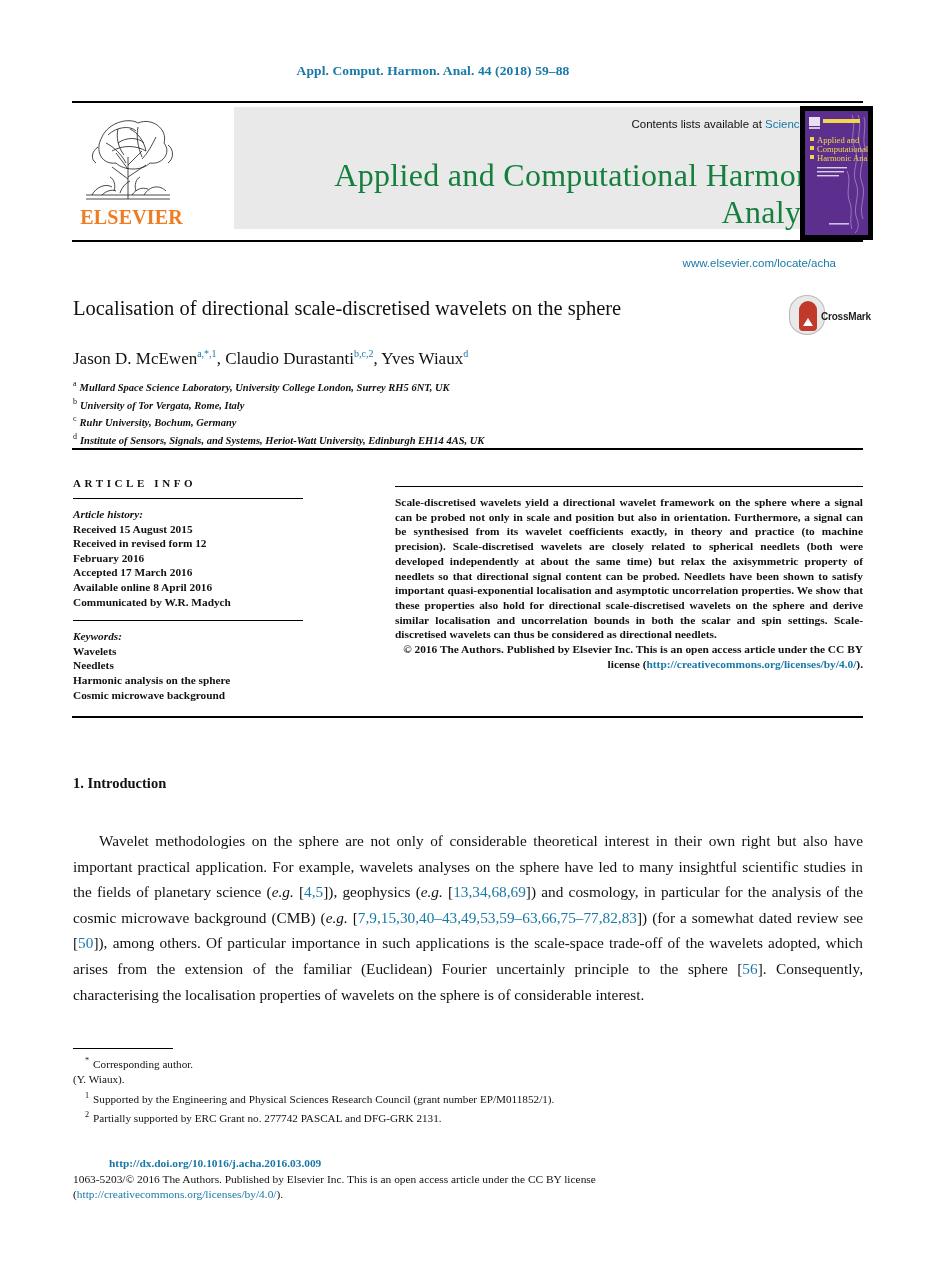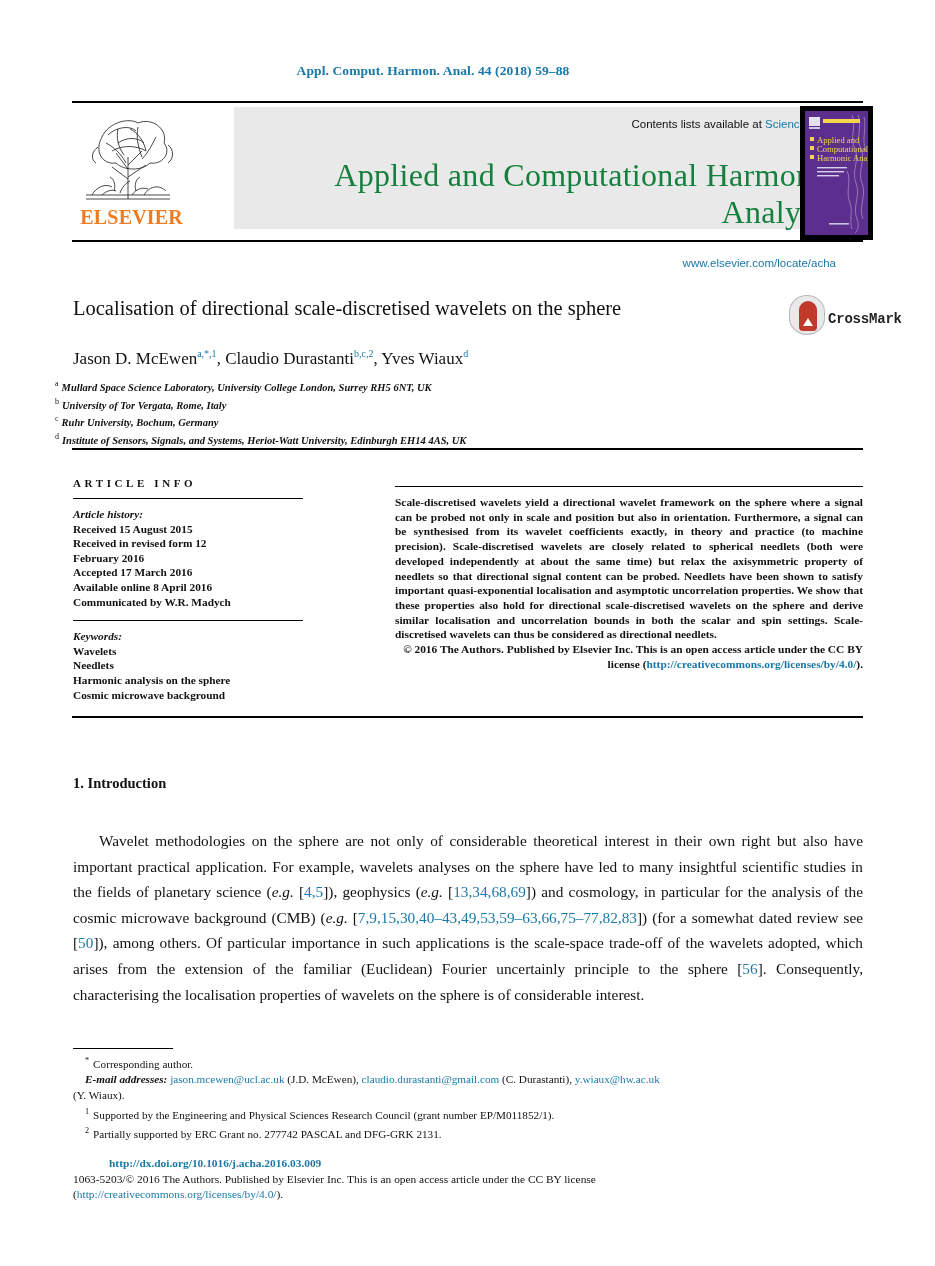"CrossMark" .cm-text { font-family: Liberation Mono, monospace -> Liberation Sans, sans-serif; font-size: 14px -> 10px; left: 39px -> 32px }
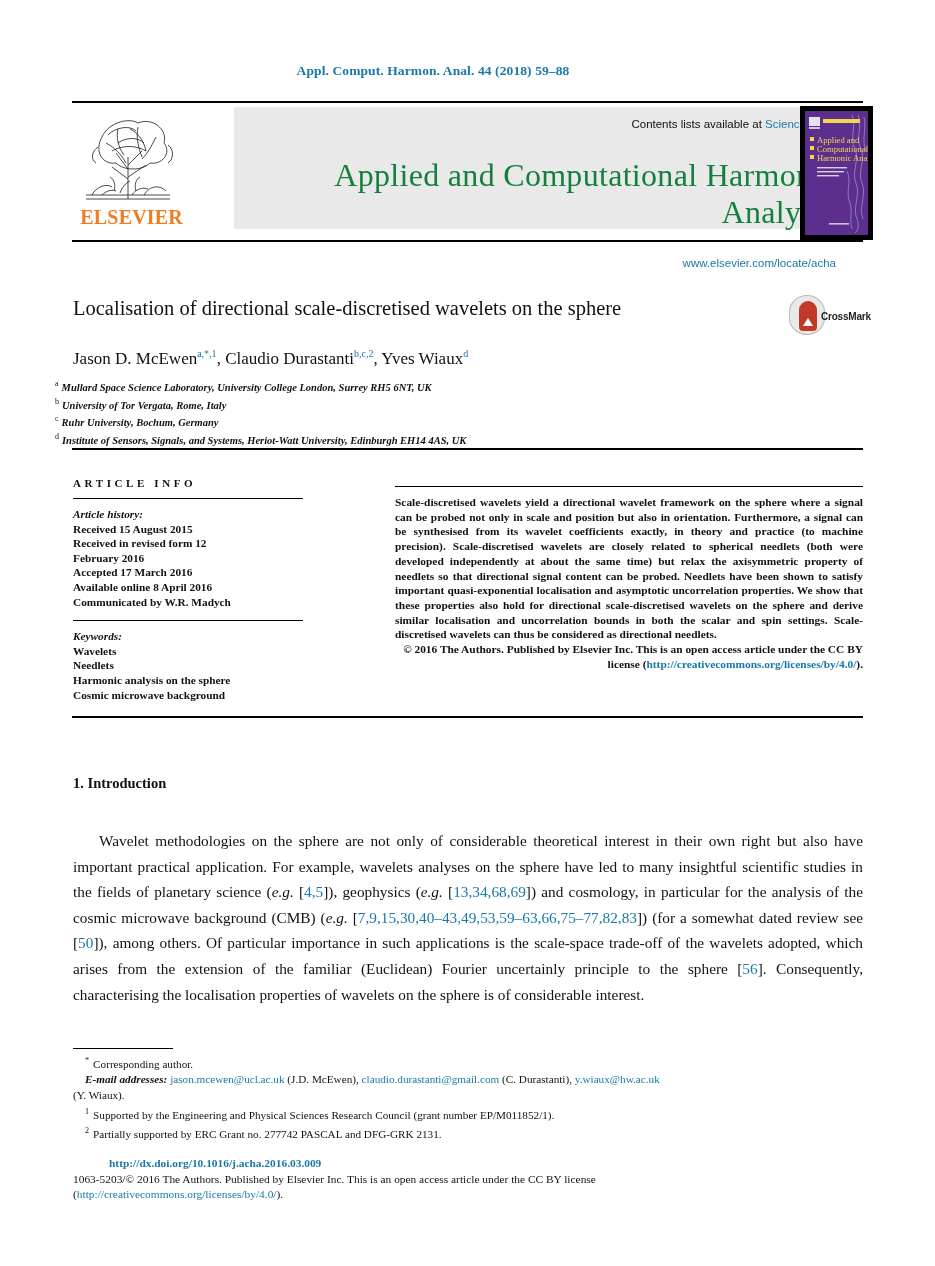"a Mullard Space Science Laboratory," .aff { left: 55px -> 73px }
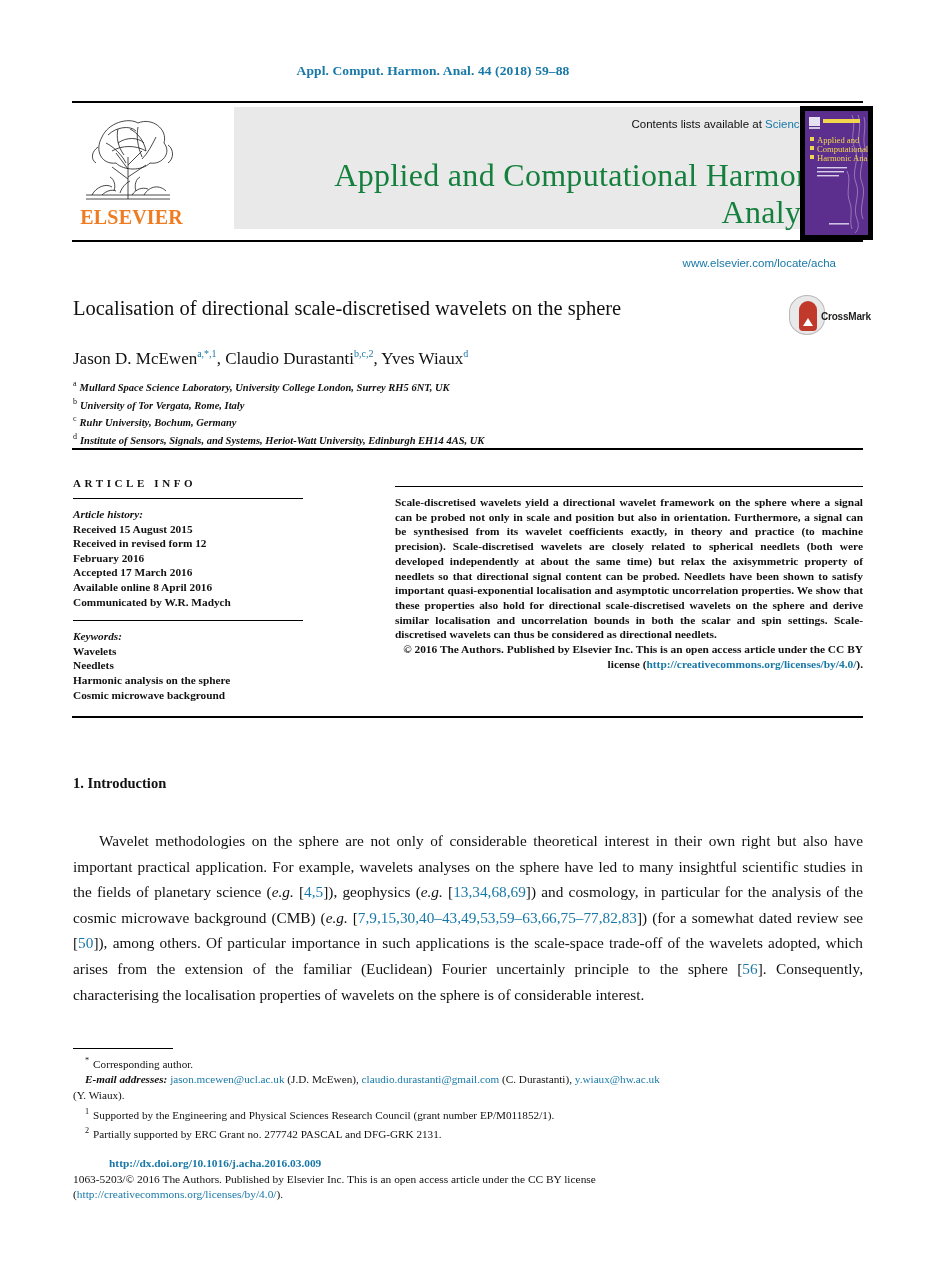"E-mail addresses: jason.mcewen@ucl.ac.uk" div.fn-line { html: <div> <span></span><span>E-mail addresses:</span> <span>jason.mcewen@ucl.ac.uk</span> <span>(J.D. McEwen),</span> <span>claudio.durastanti@gmail.com</span> <span>(C. Durastanti),</span> <span>y.wiaux@hw.ac.uk</span> </div> -> none }
